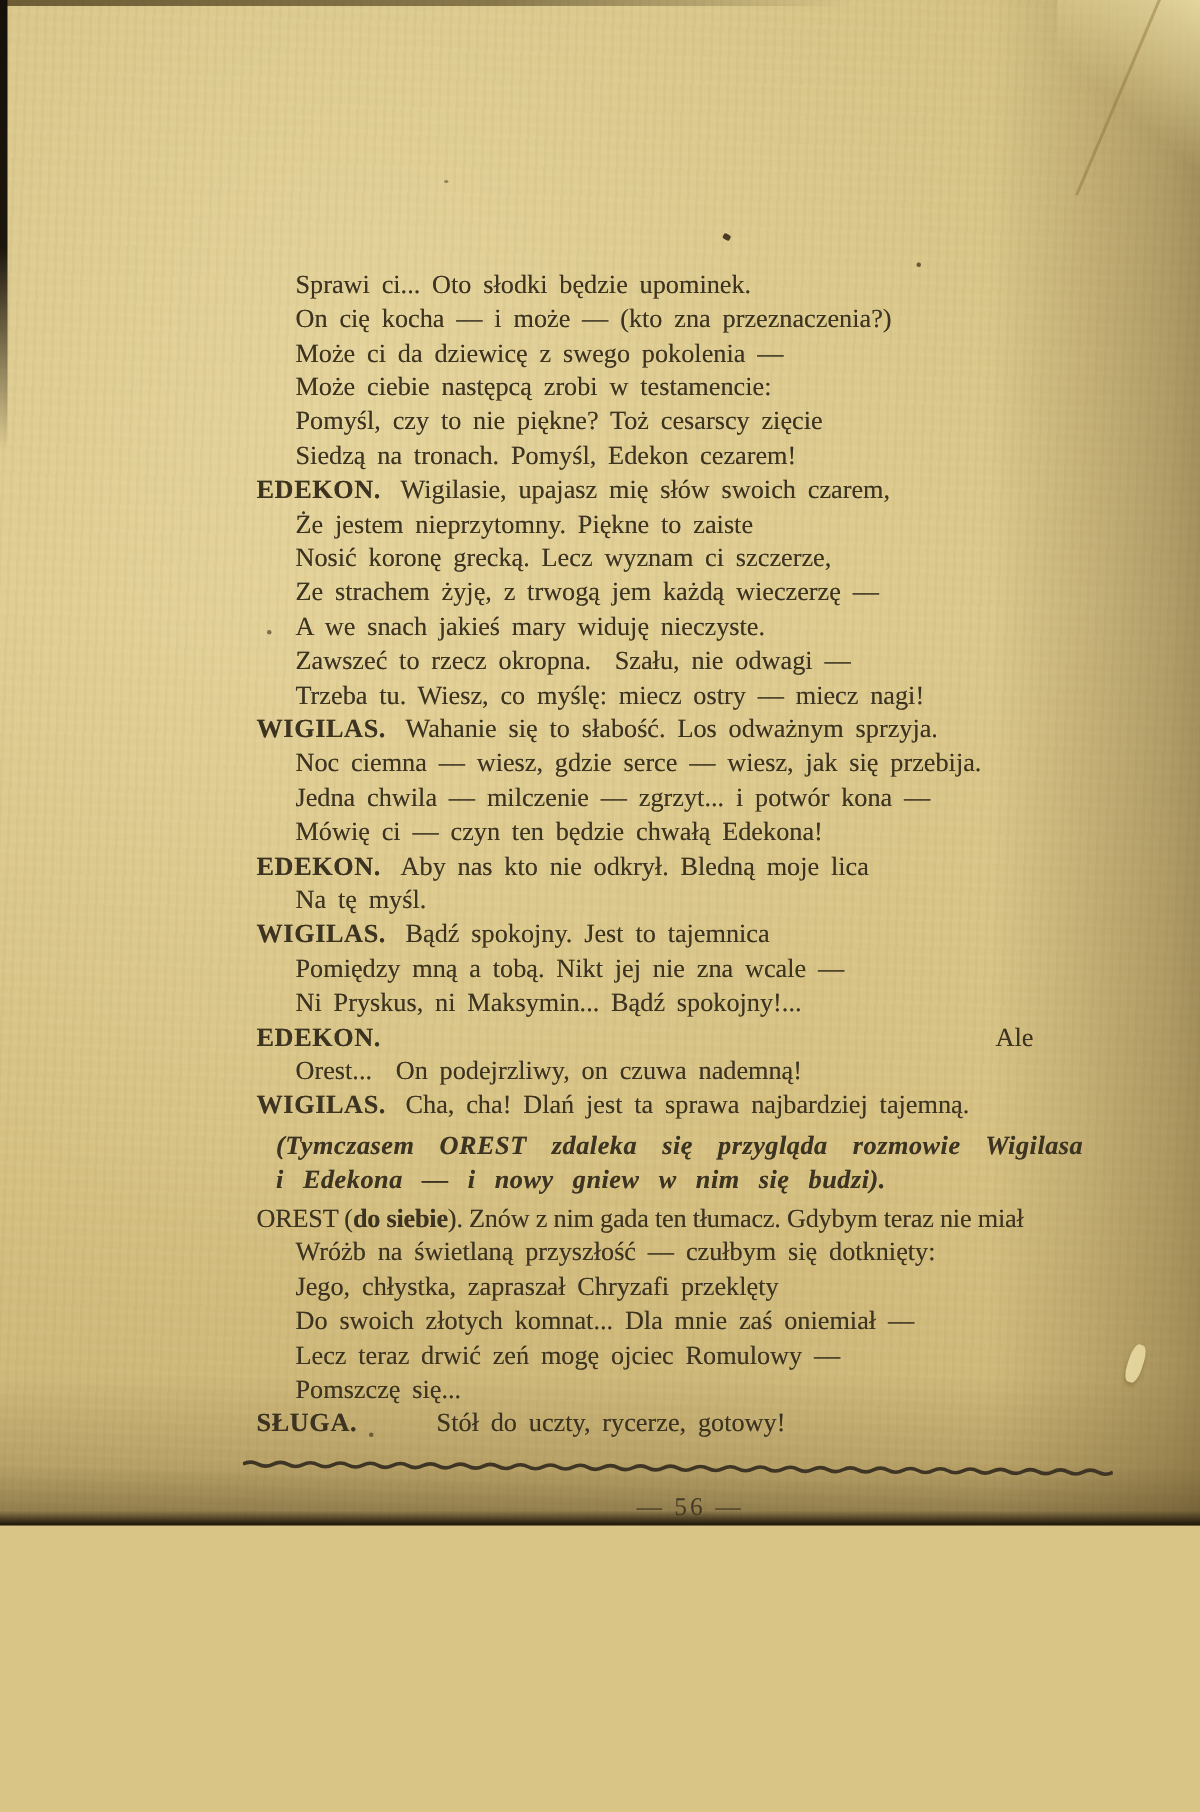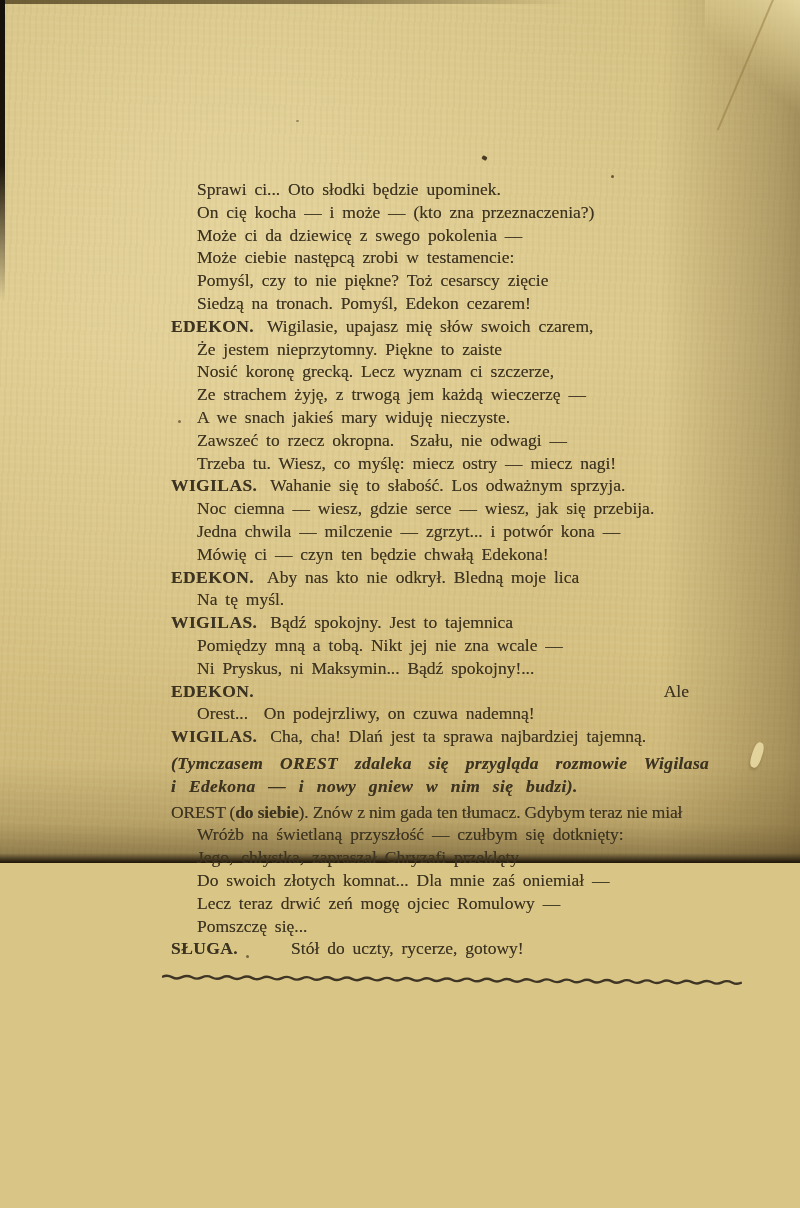"Sprawi ci... Oto słodki będzie" .page { height: 863px -> 1017px }
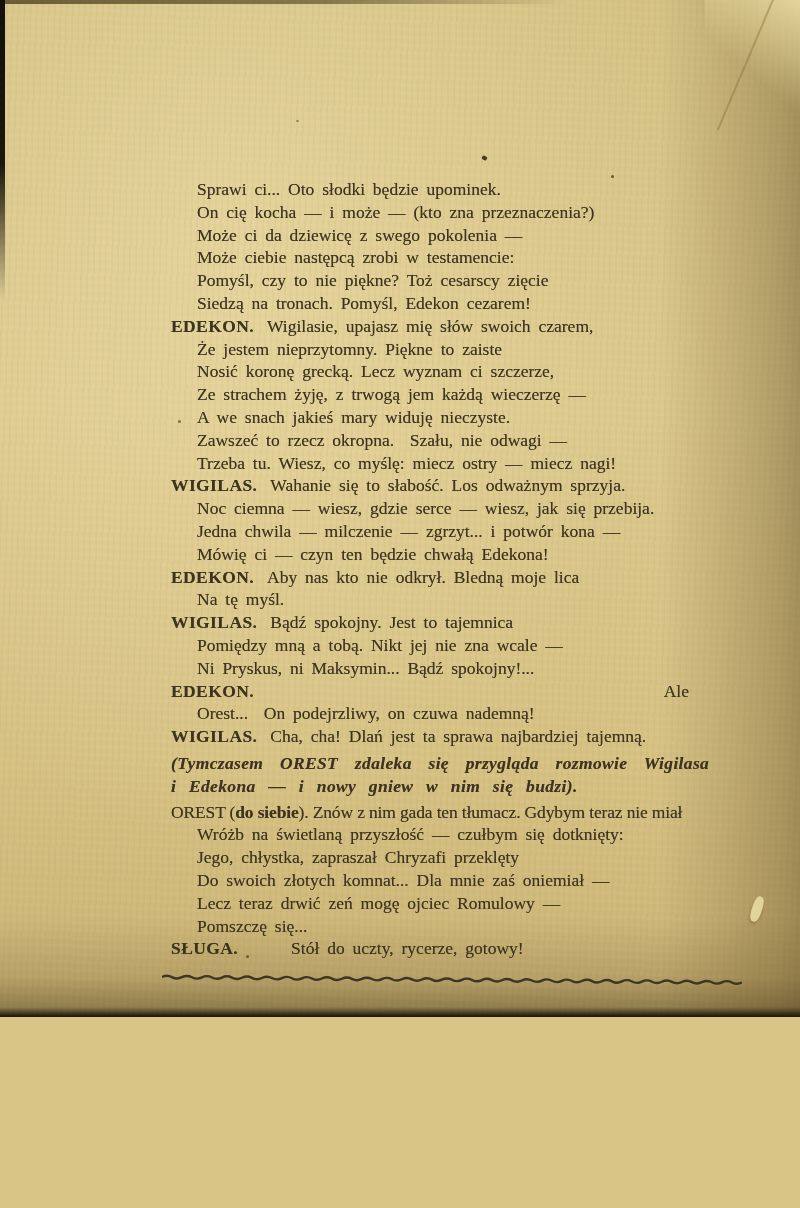"(Tymczasem OREST zdaleka się przygląda" .line.stage,.line.stage-center { margin-left: none -> 13px }
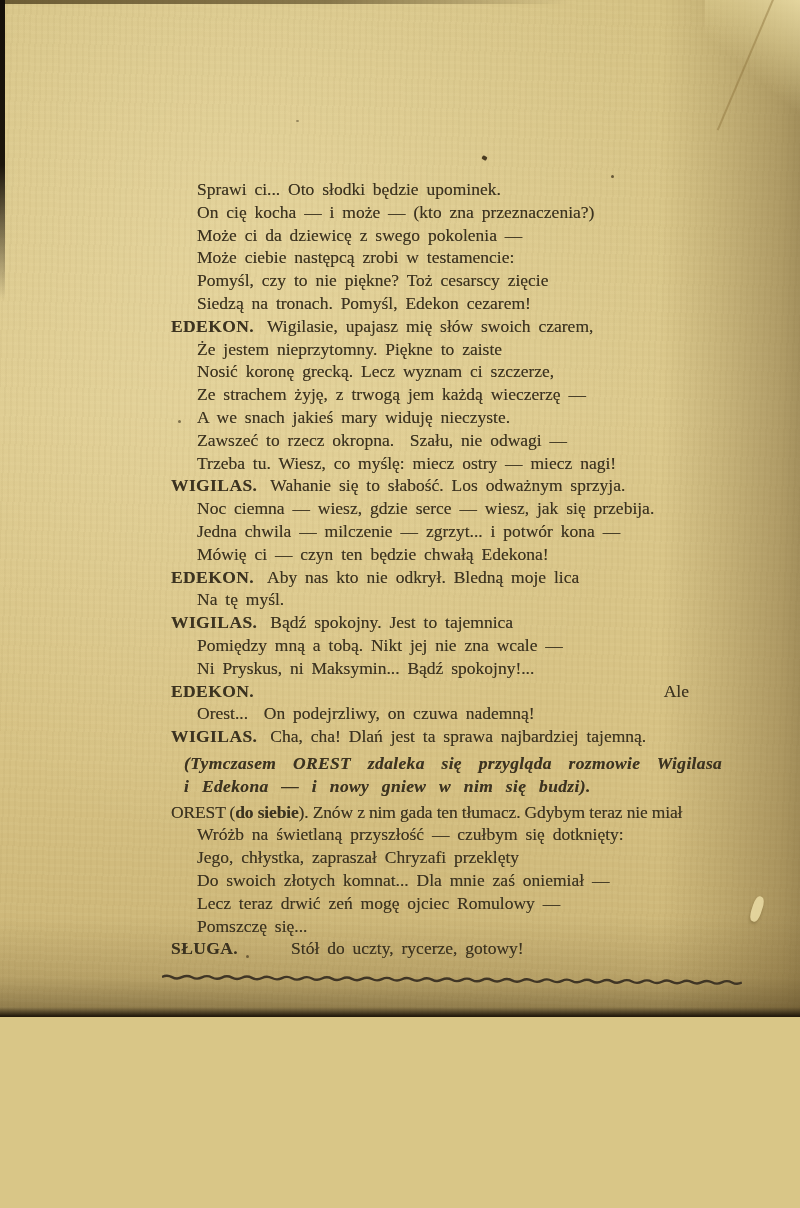"— 56 —" div.page-number { html: none -> <div>— 56 —</div> }
